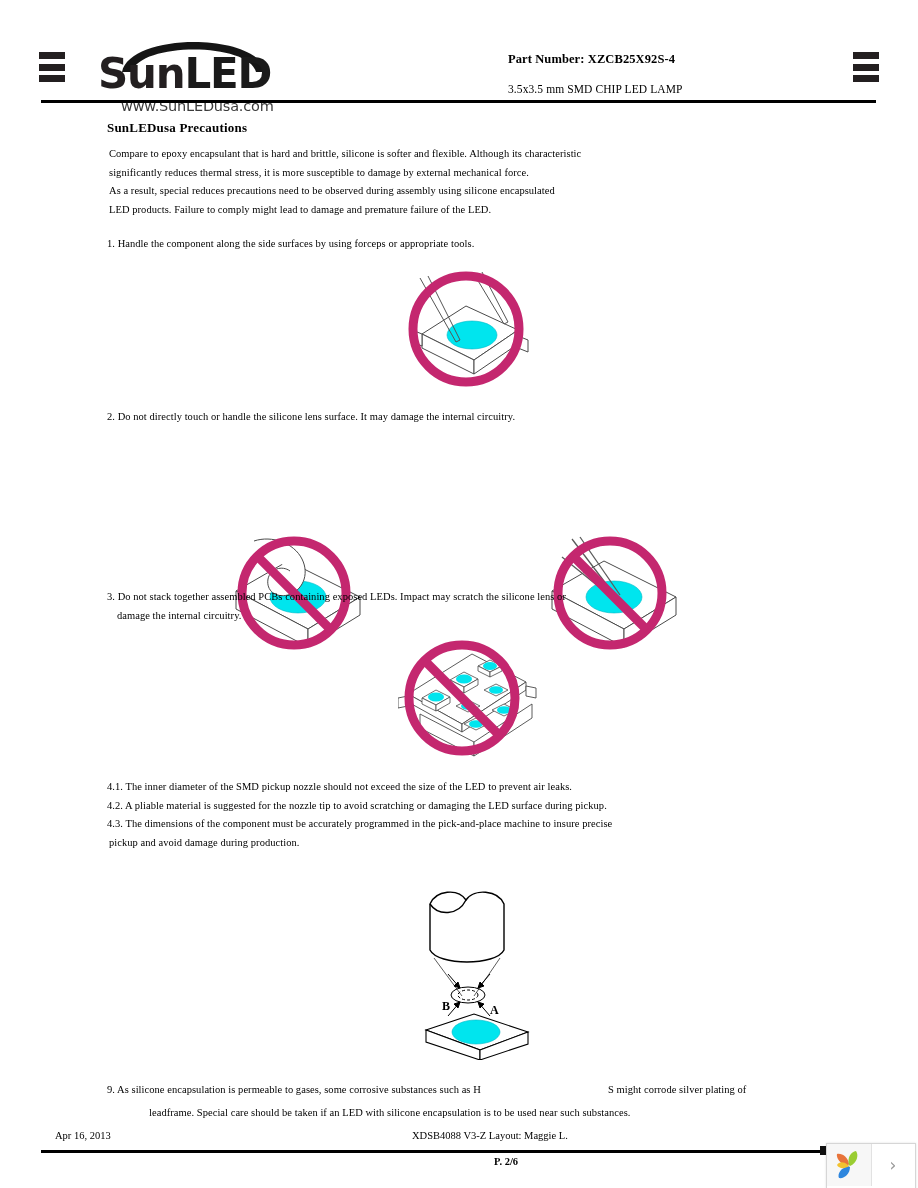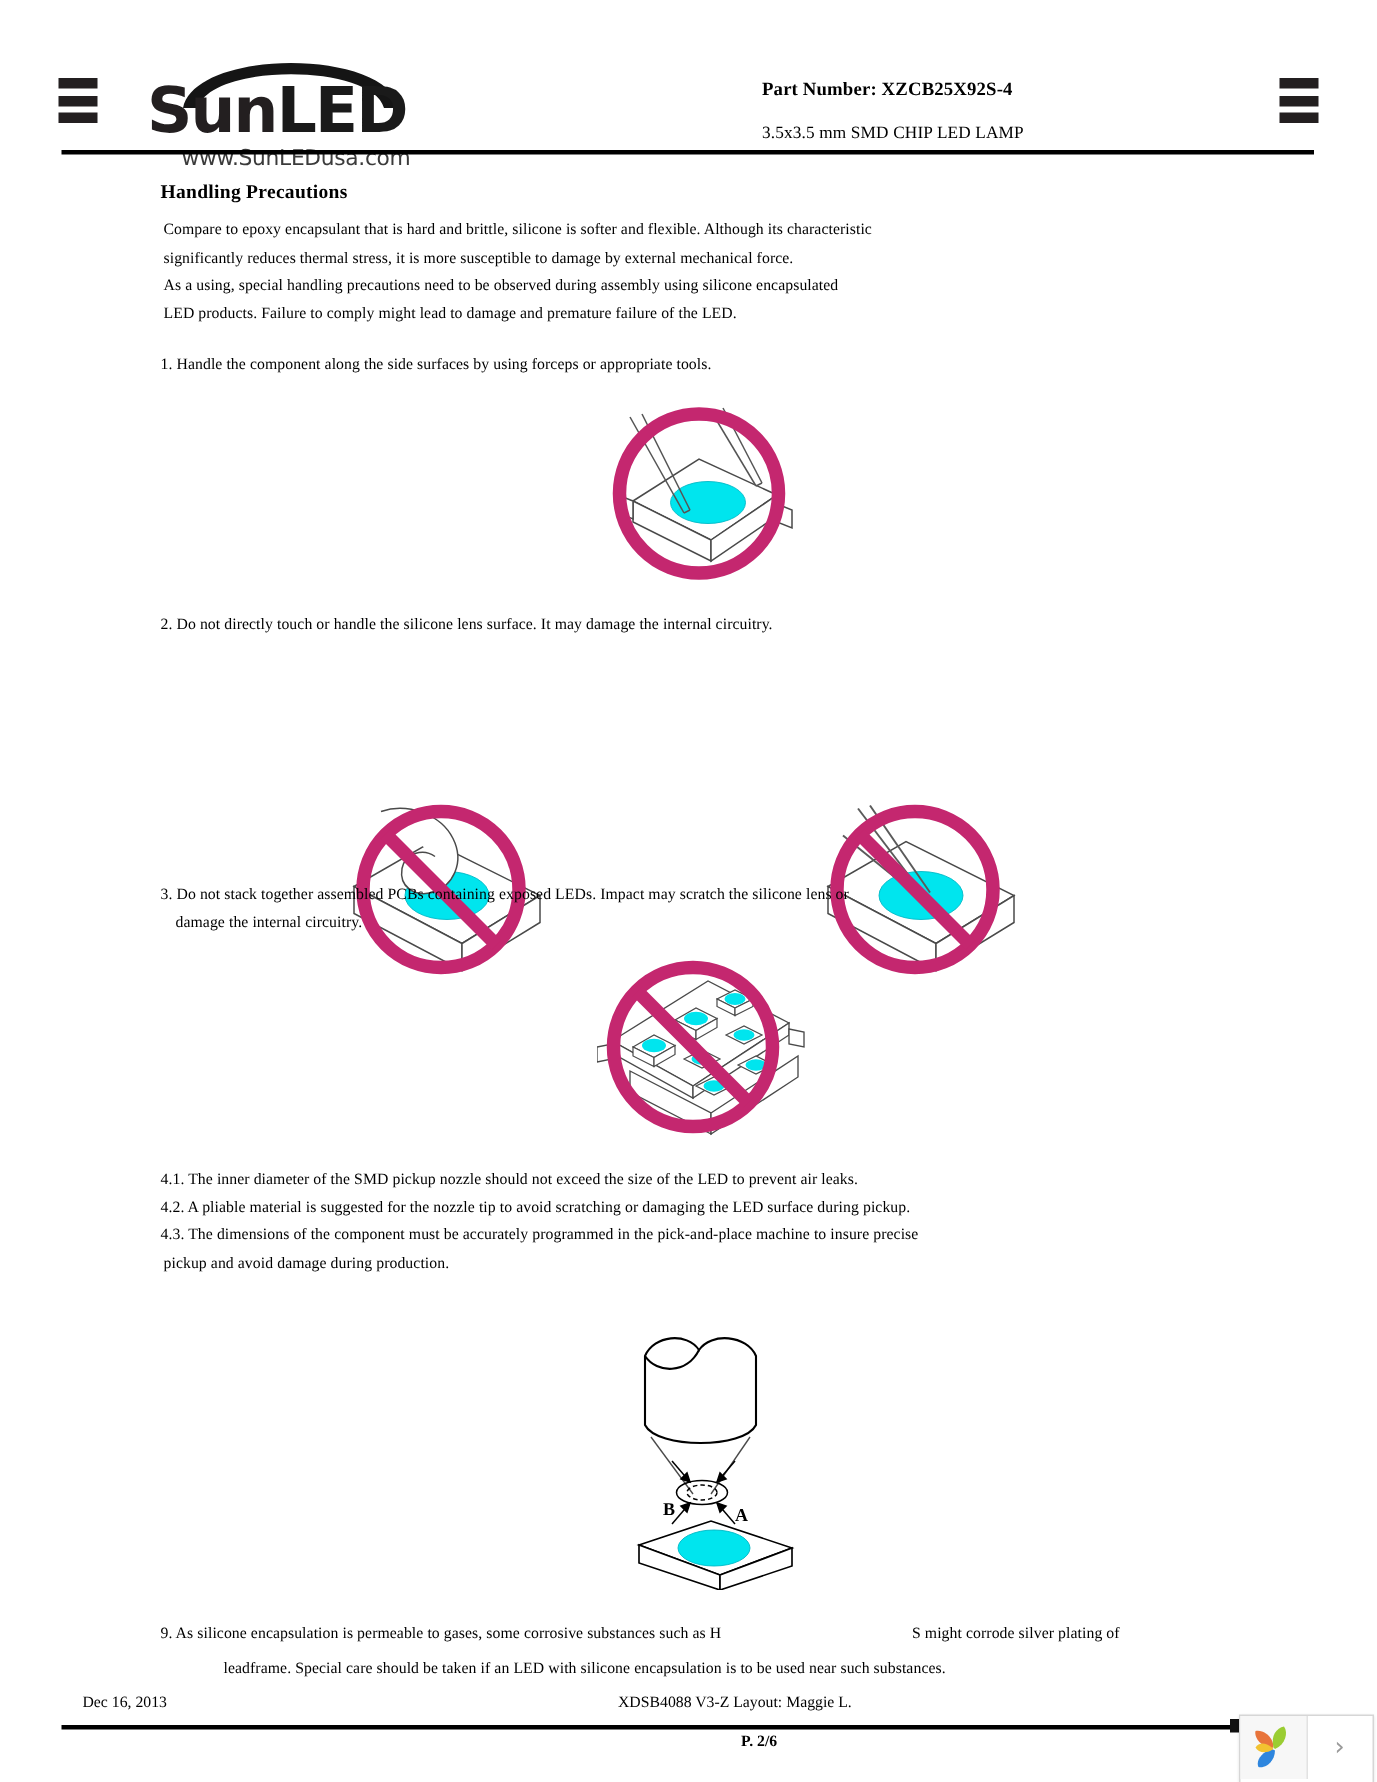"Handling Precautions" div.section-title { text: Handling -> SunLEDusa }
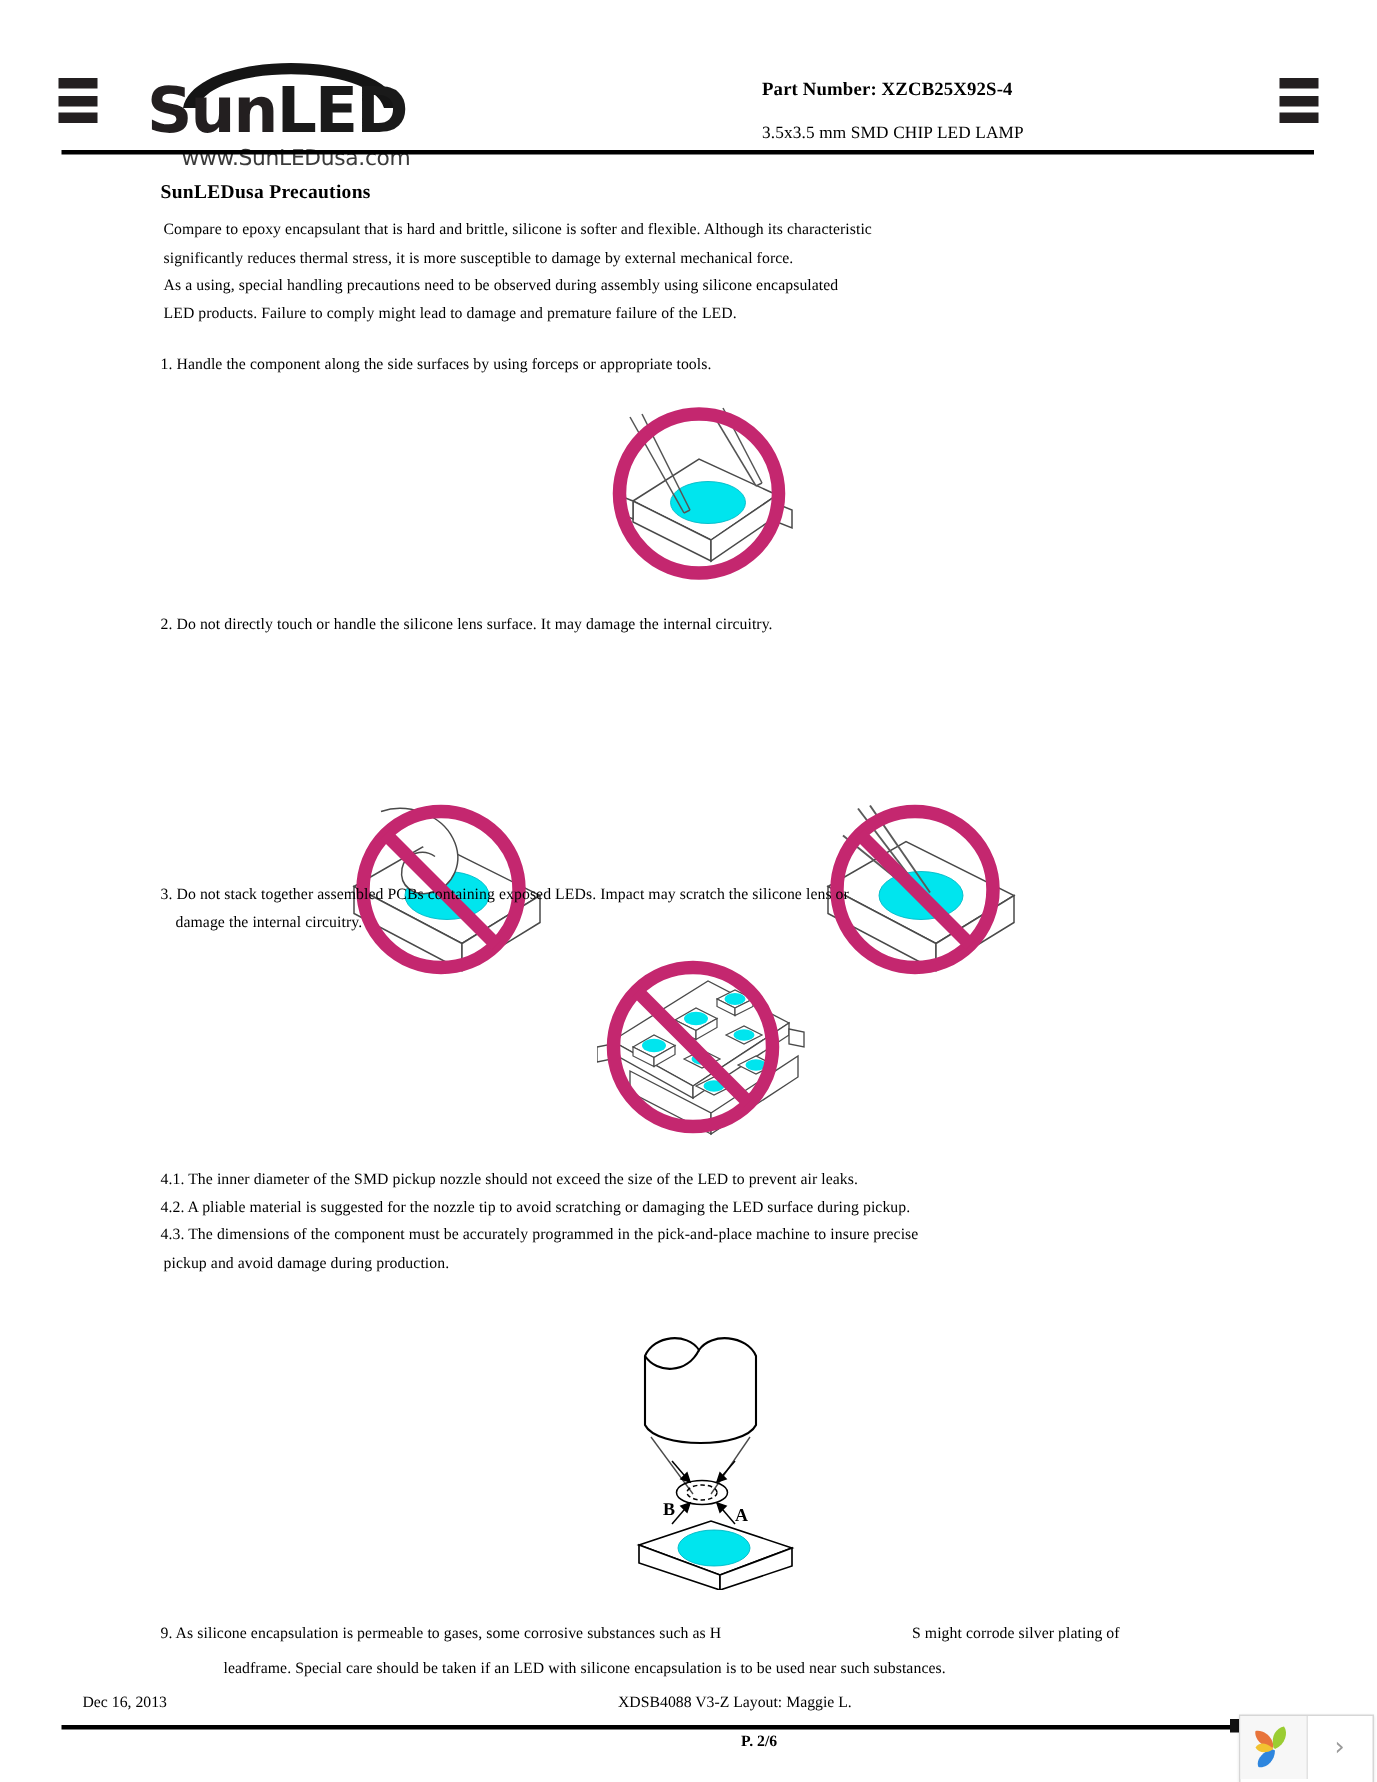"As a using, special handling" div.para { text: using, special handling -> result, special reduces }
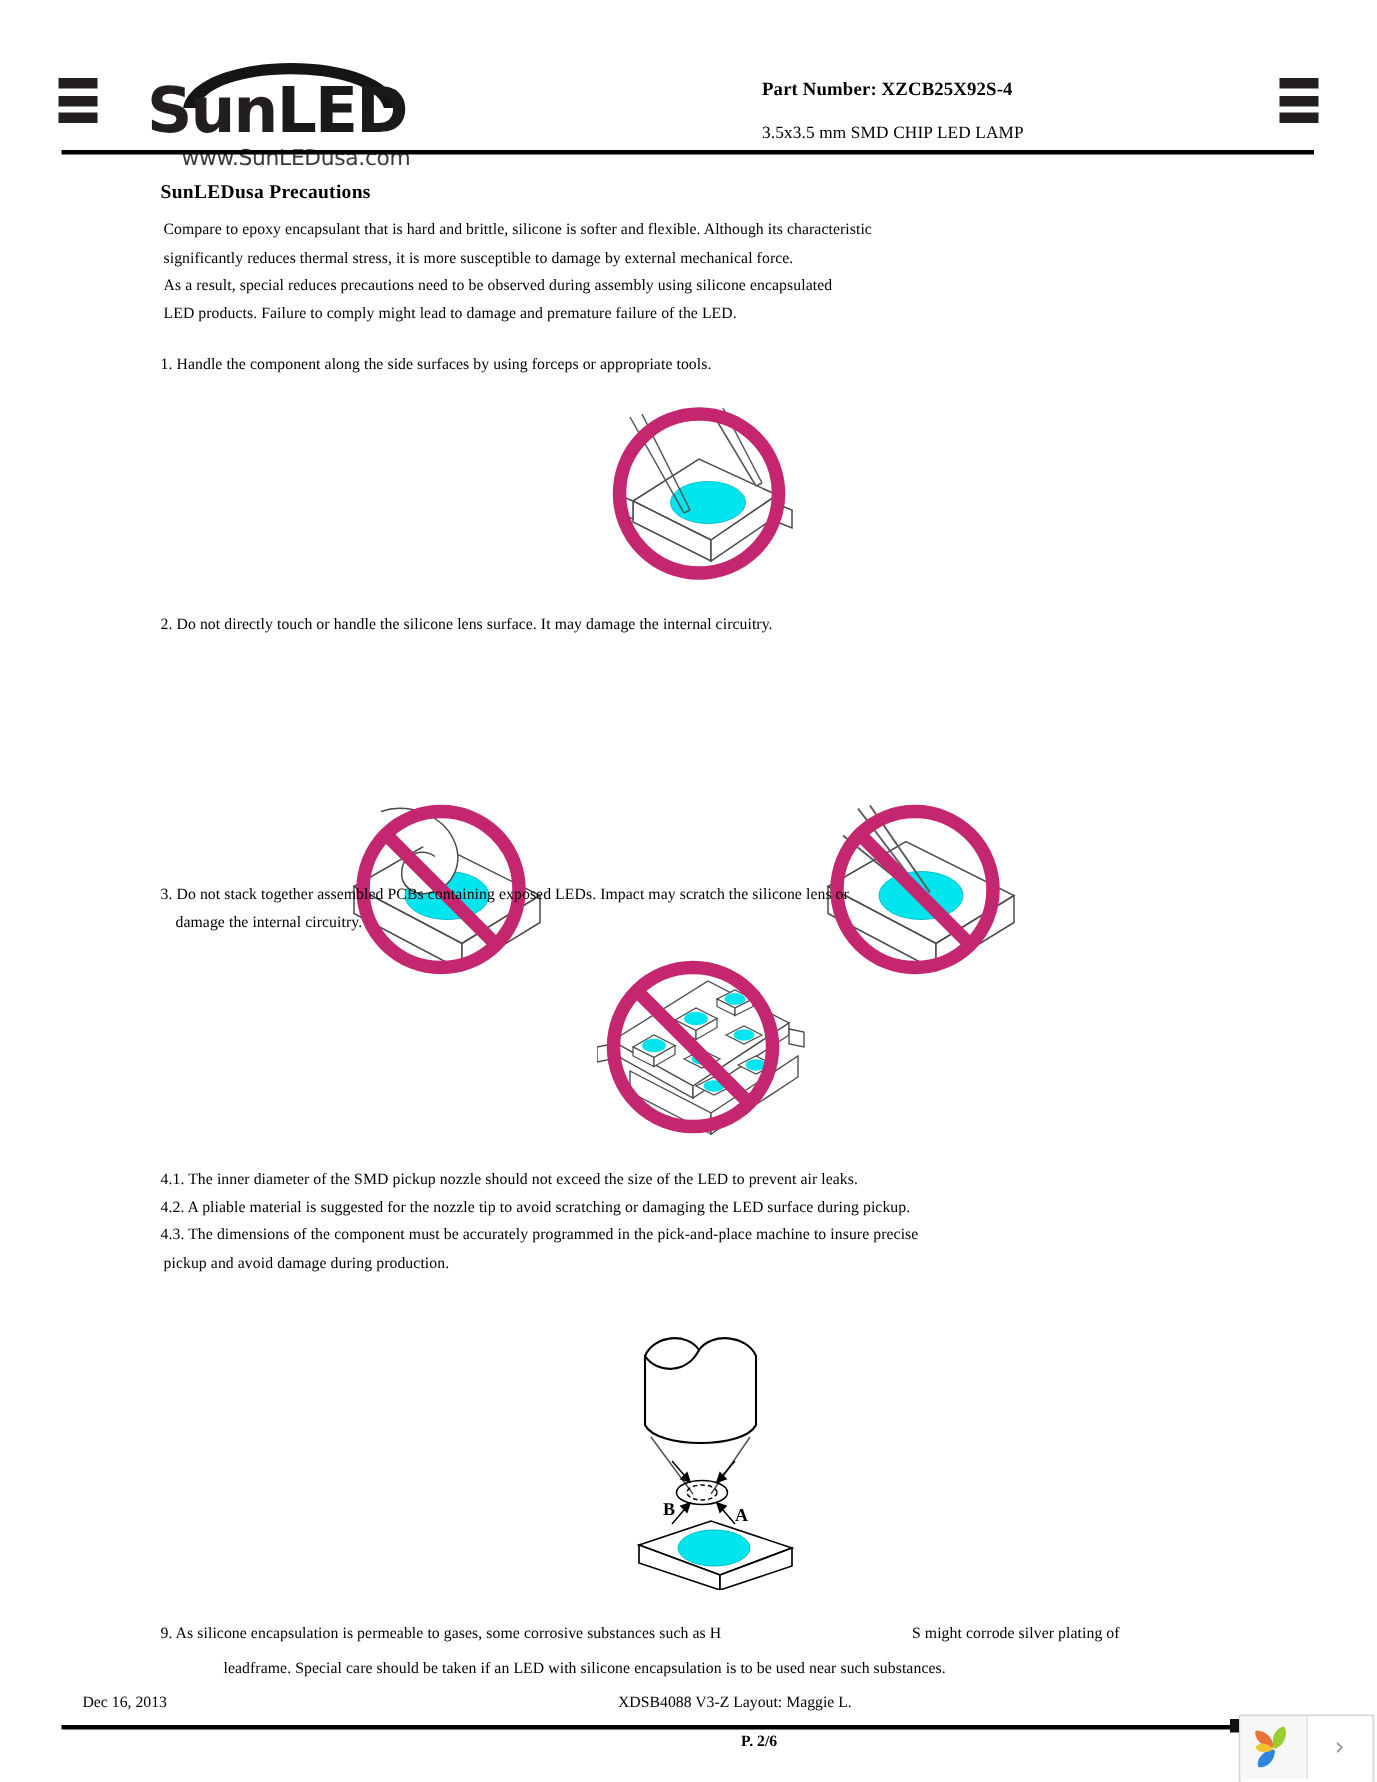"Dec 16, 2013" div.footer-date { text: Dec -> Apr }
